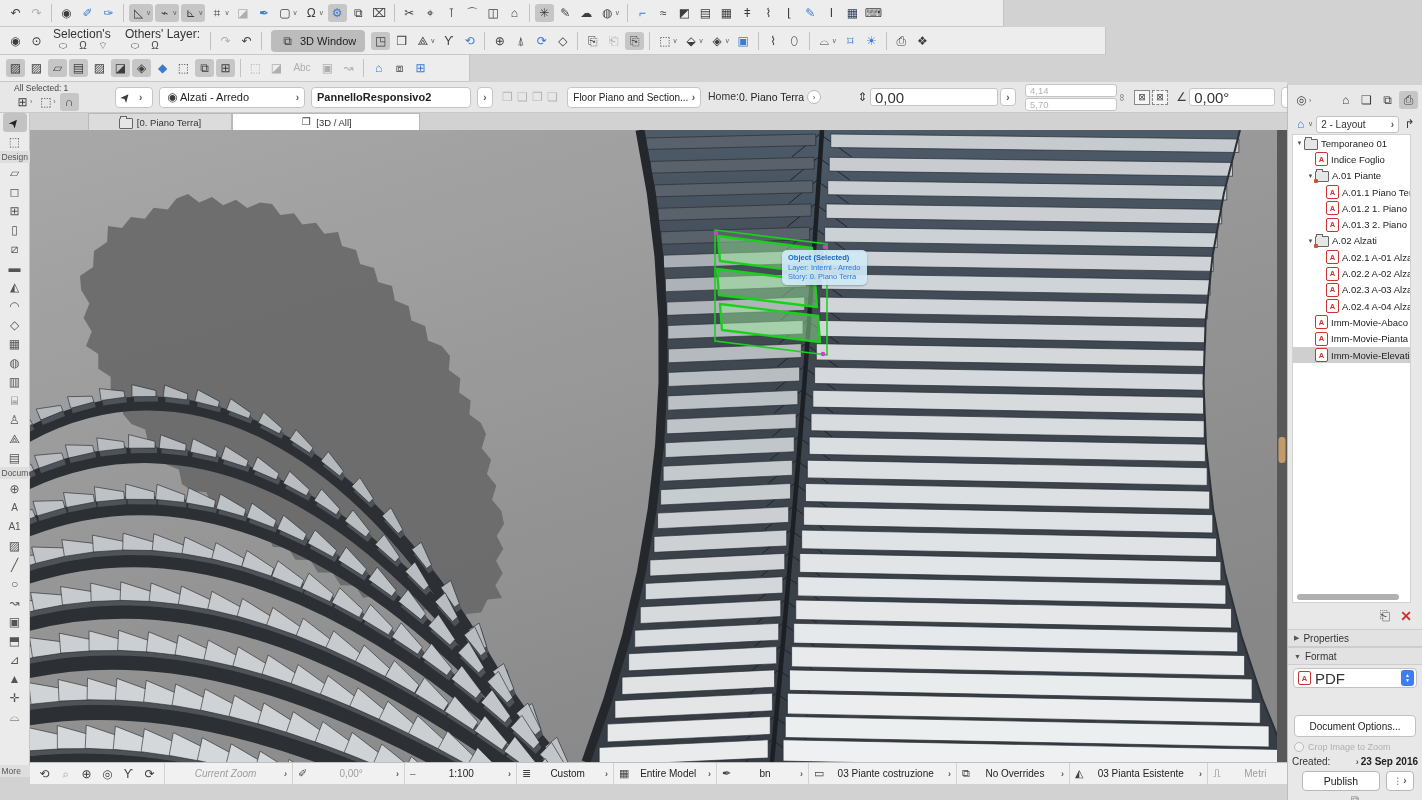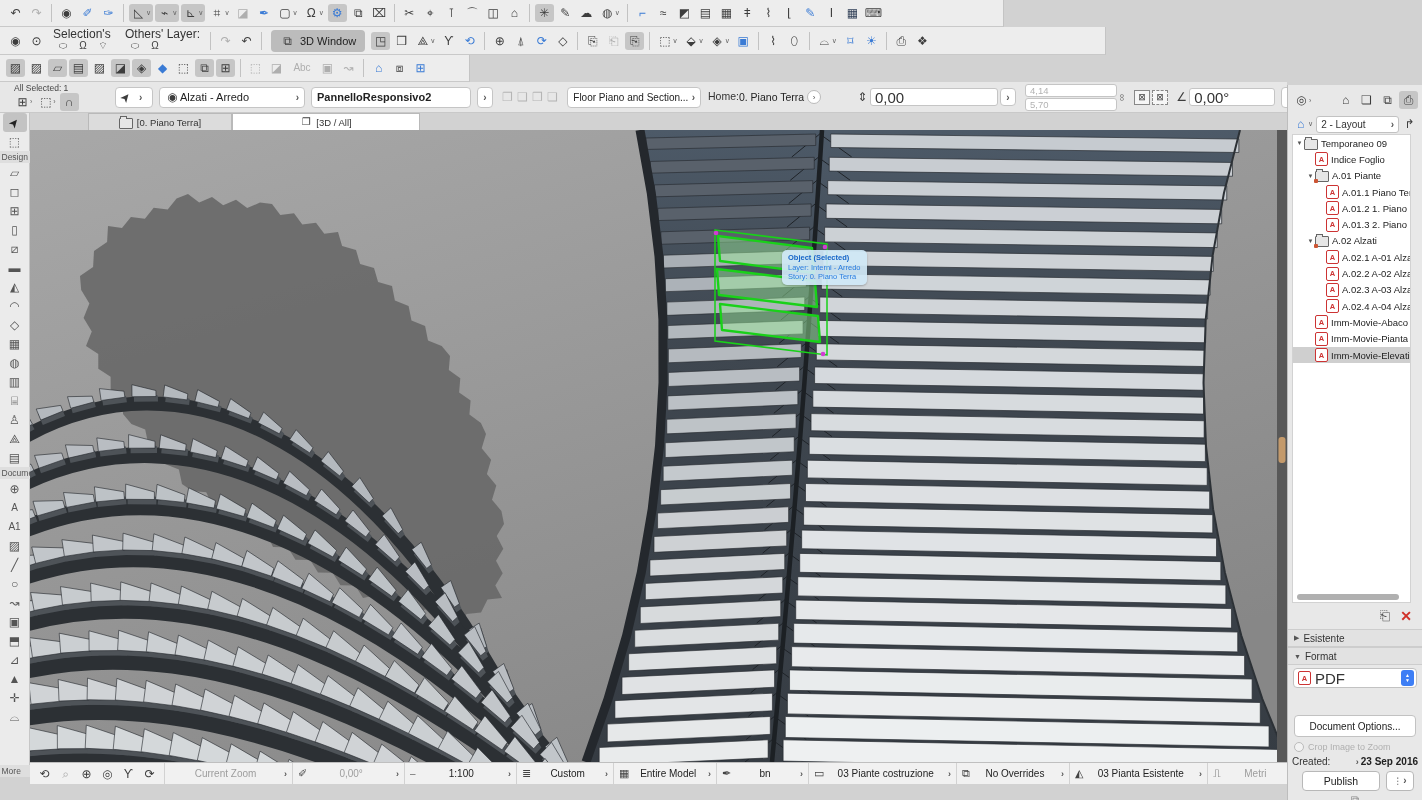"Temporaneo 09" span.tlabel { text: 09 -> 01 }
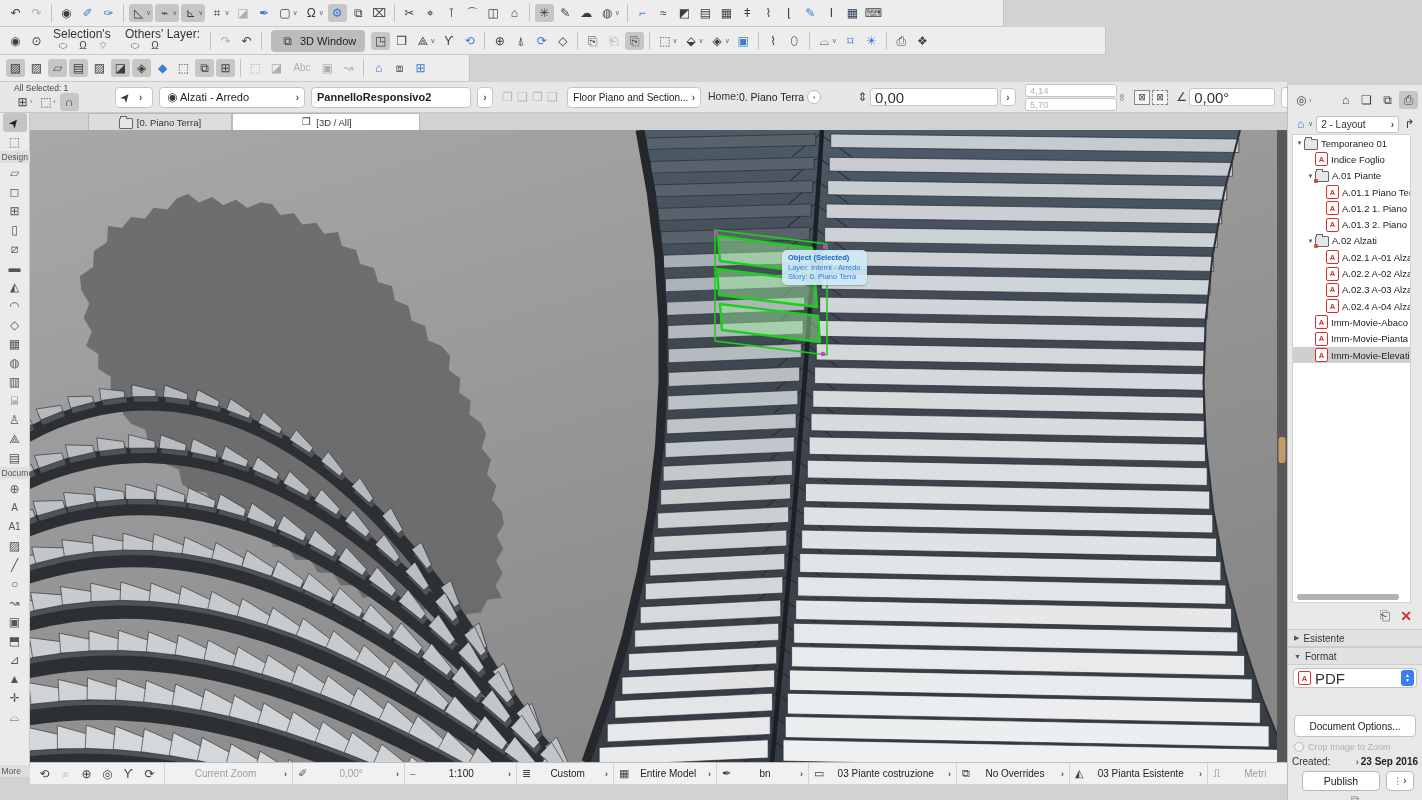"Esistente" span { text: Esistente -> Properties }
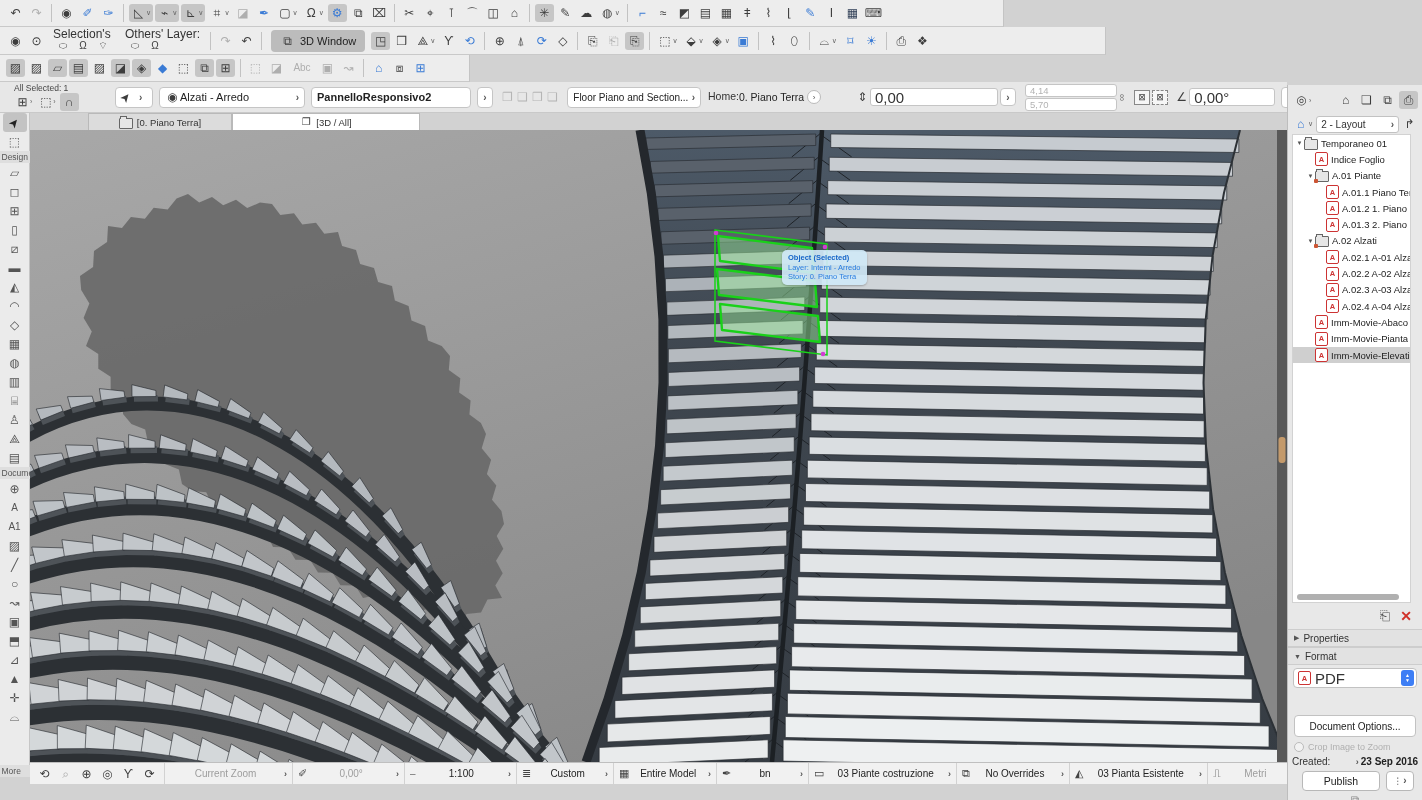"Current Zoom" div.sseg { font-style: none -> italic }
